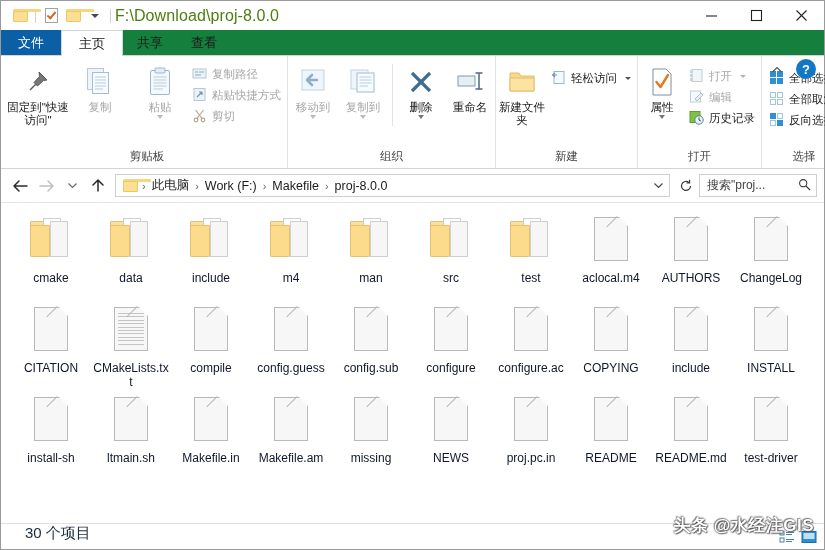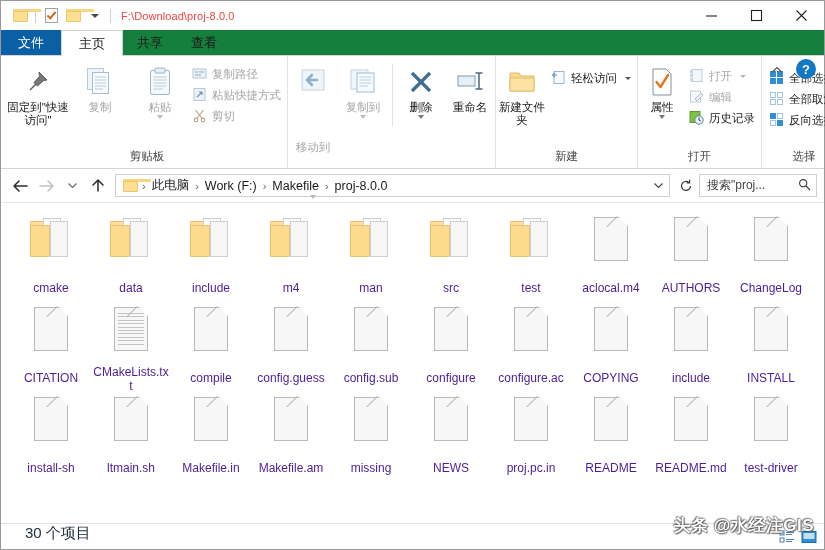"F:\Download\proj-8.0.0" .title-text { color: #ef4444 -> #4d7c0f; font-size: 11px -> 16px; margin-left: 6px -> none }
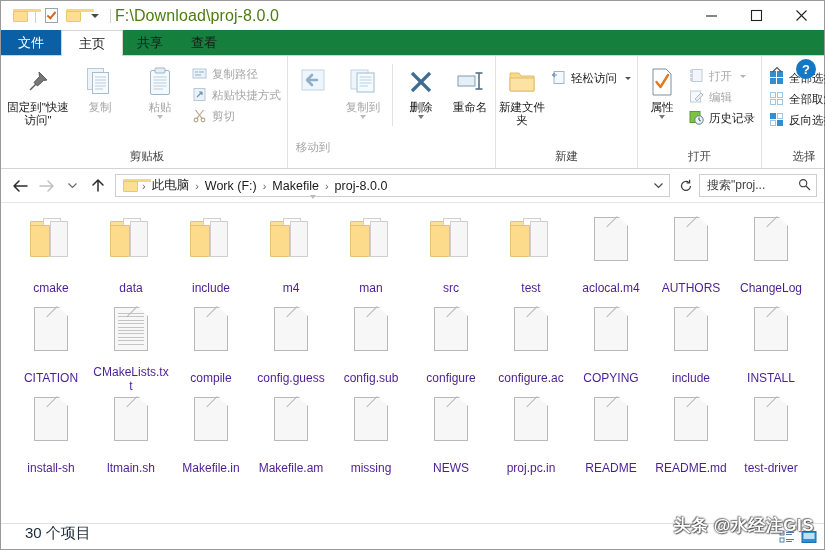"移动到" div.bigbtn { gap: 40px -> none }
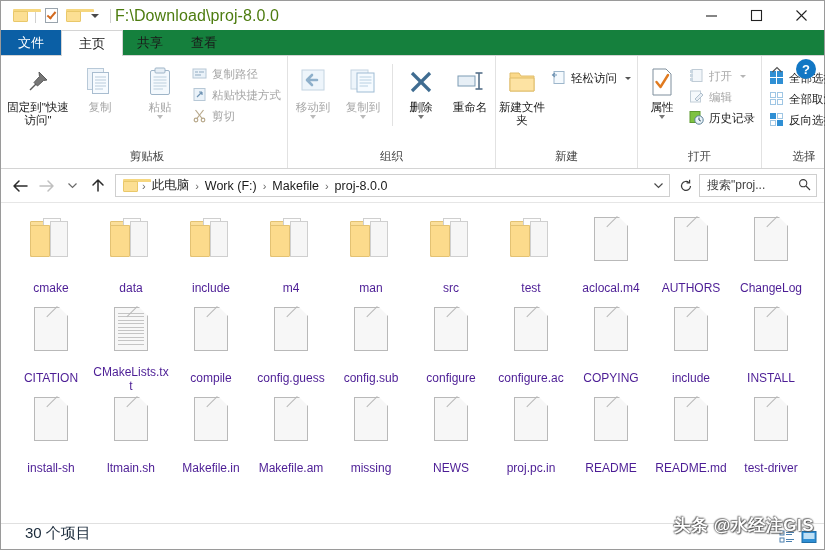"cmake" .item .name { color: #4c1d95 -> #0f172a; margin-top: 14px -> 4px }
